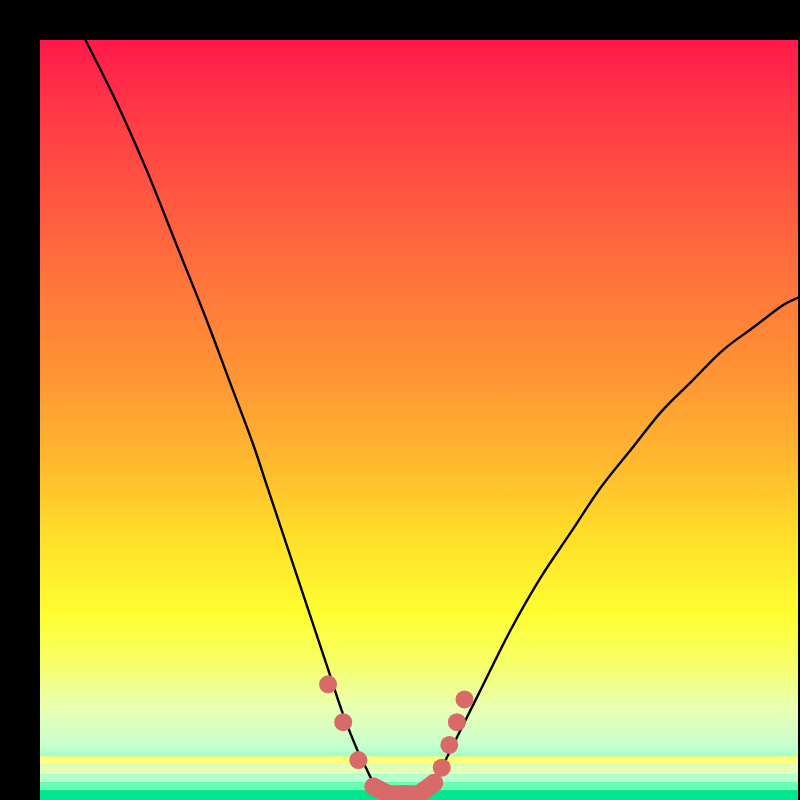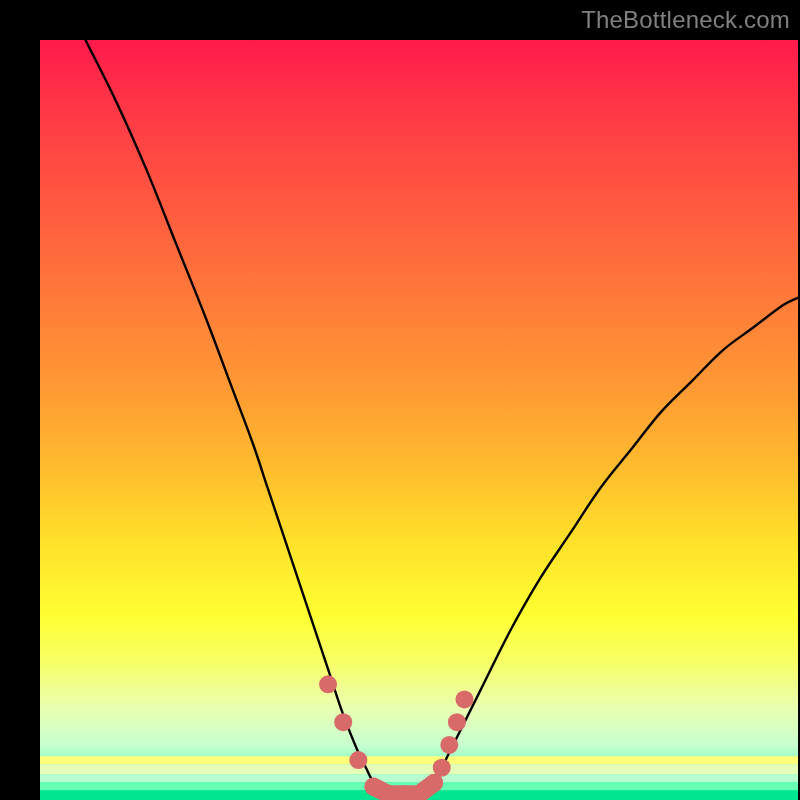"TheBottleneck.com" div.watermark { html: <div>TheBottleneck.com</div> -> none }
